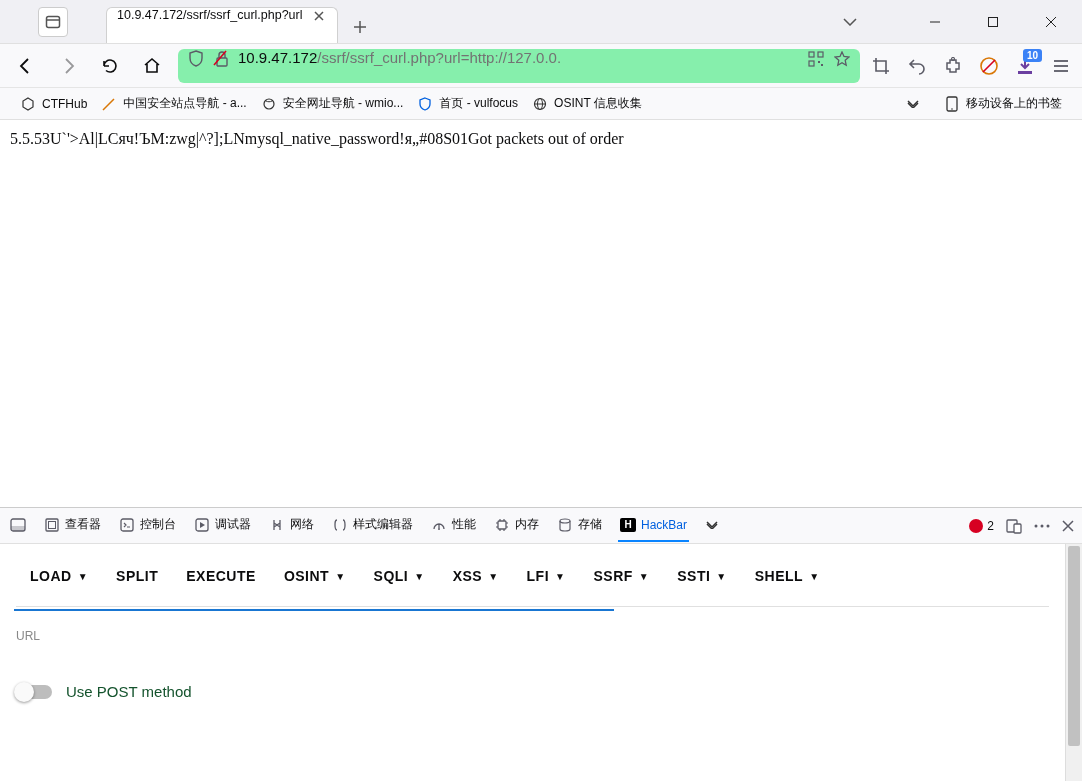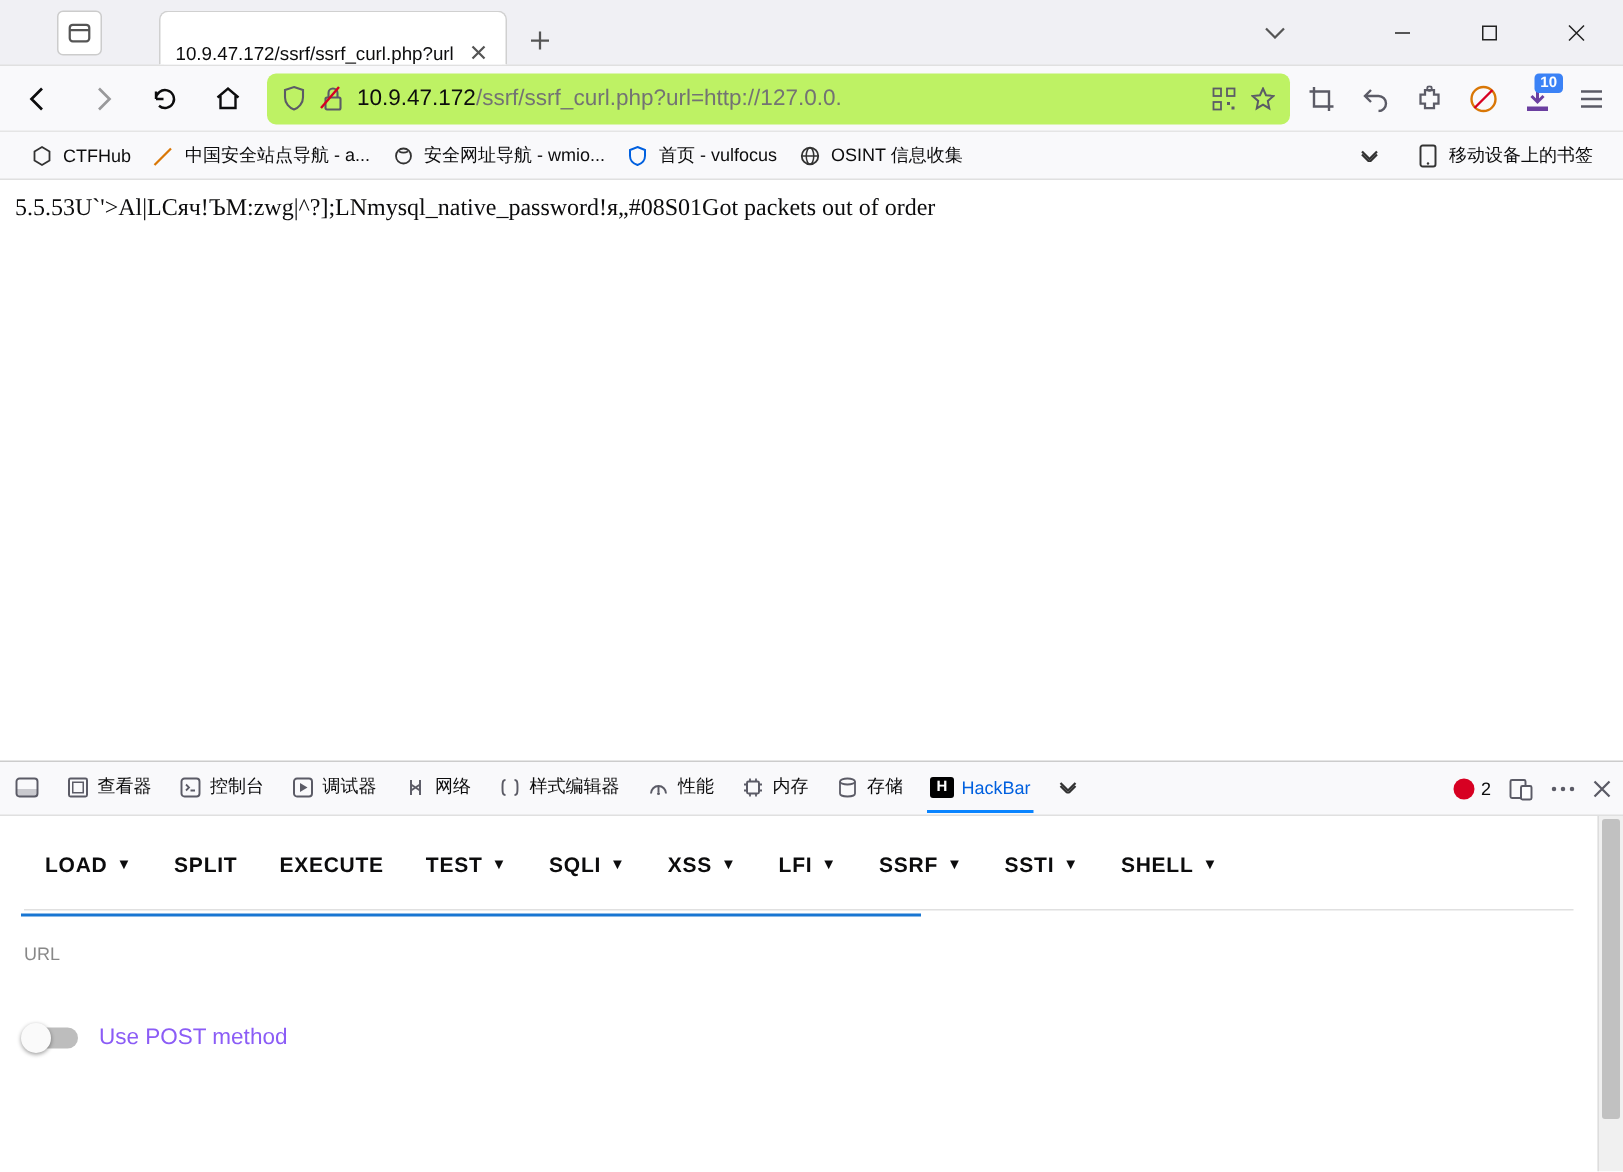"10.9.47.172/ssrf/ssrf_curl.php?url" .tab { align-items: flex-end -> flex-start }
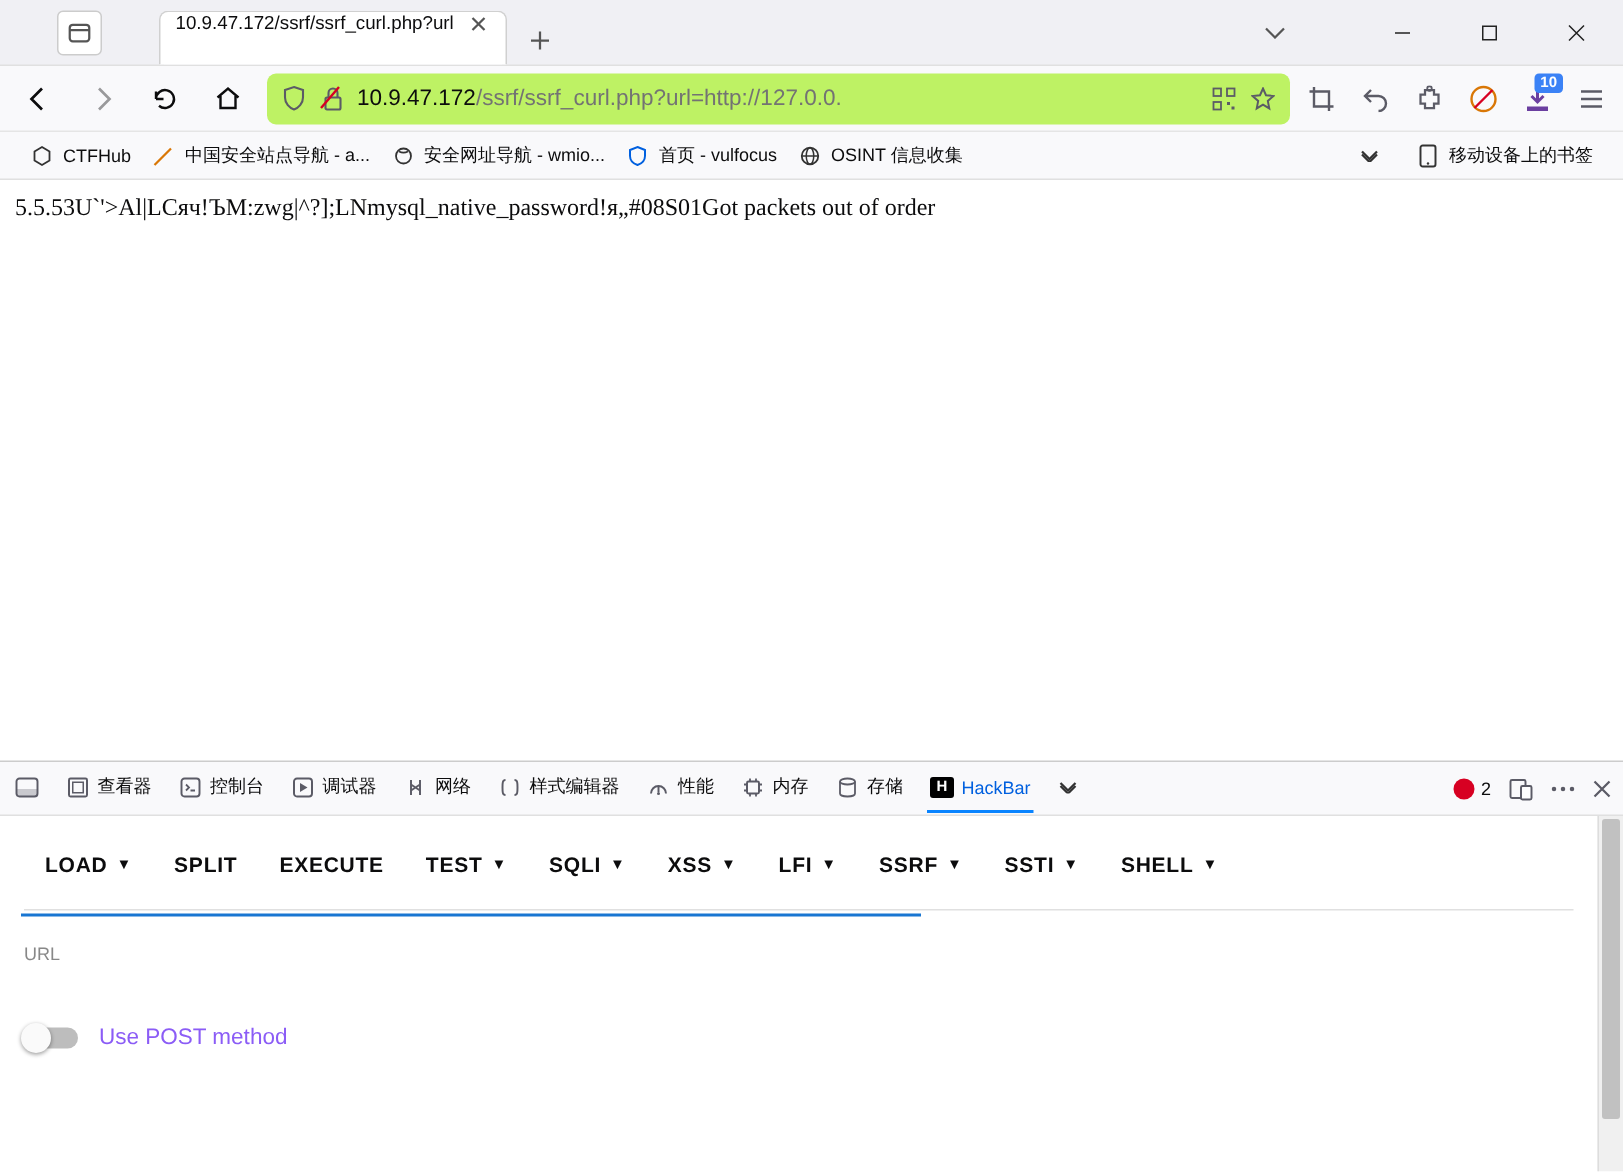"10.9.47.172/ssrf/ssrf_curl.php?url=http:" .urlbar { align-items: center -> none; background: #bef264 -> #86efac }
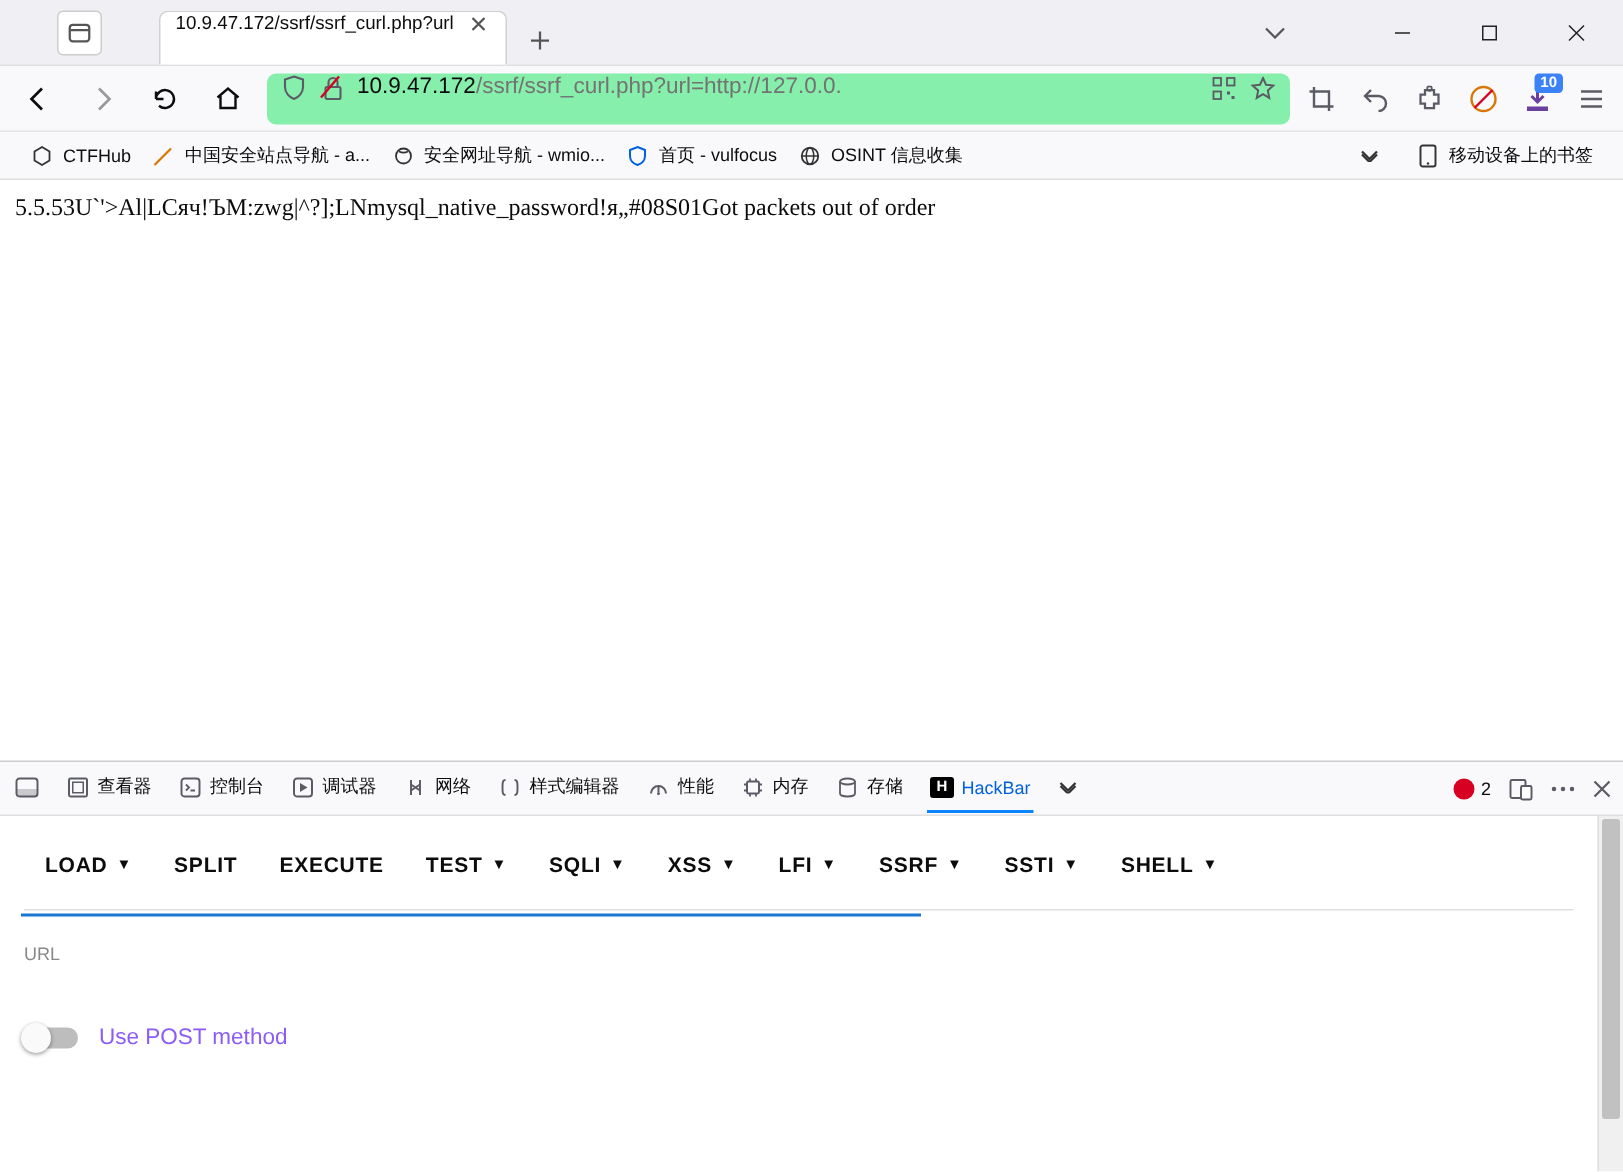"TEST" span { text: TEST -> OSINT }
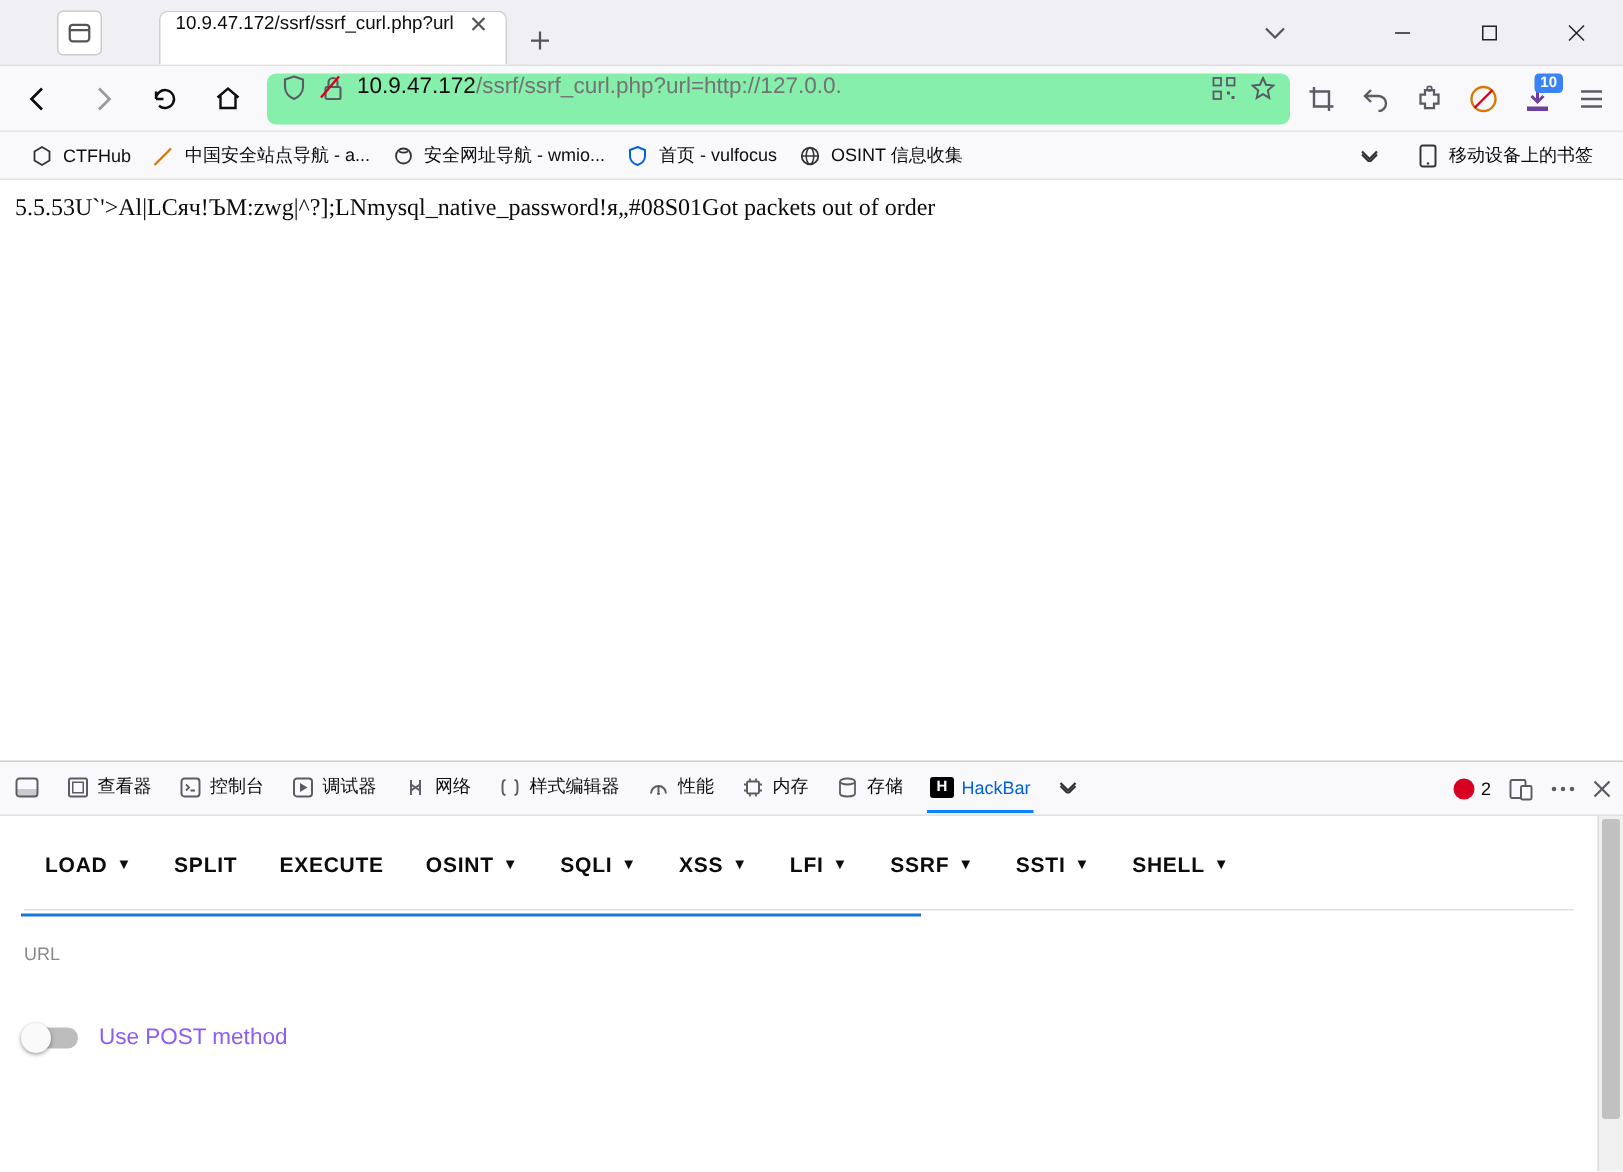"Use POST method" .toggle-label { color: #8b5cf6 -> #14532d }
